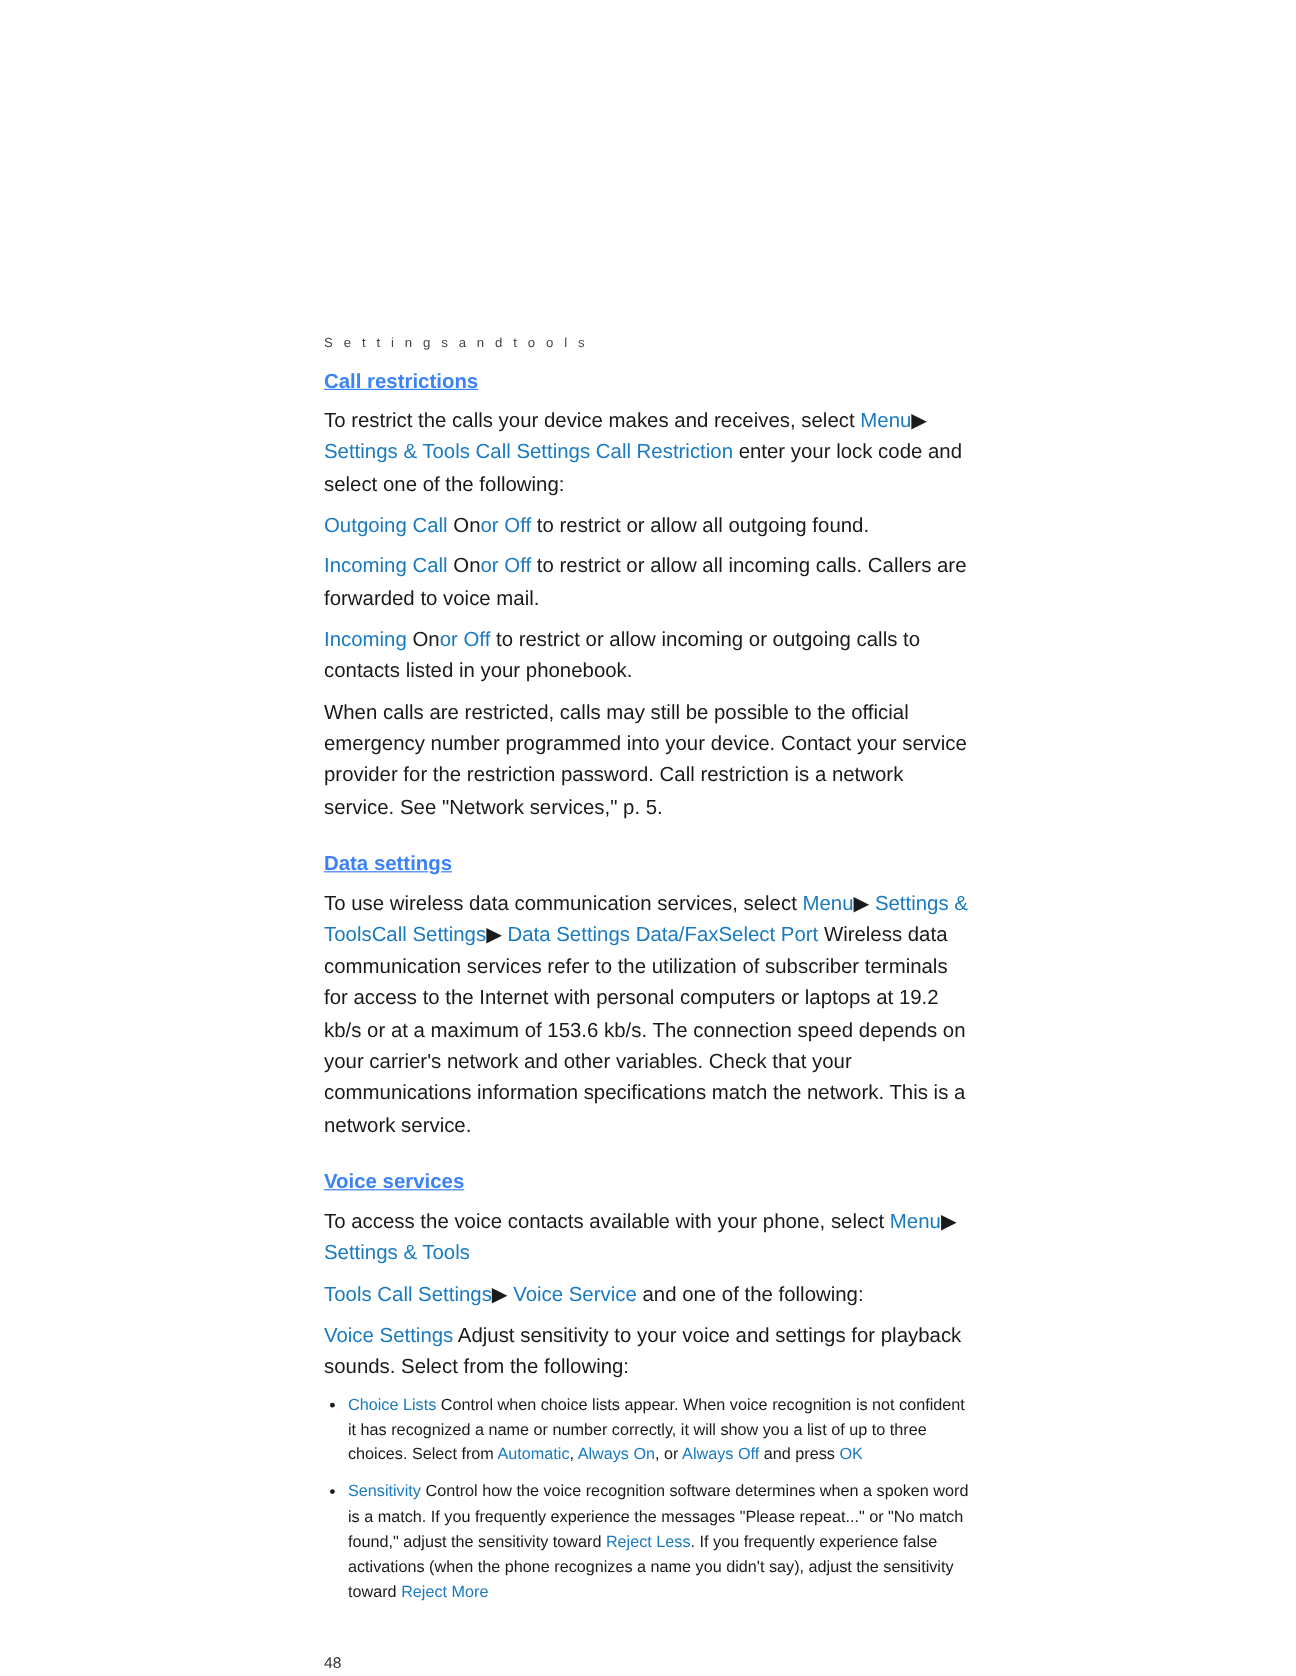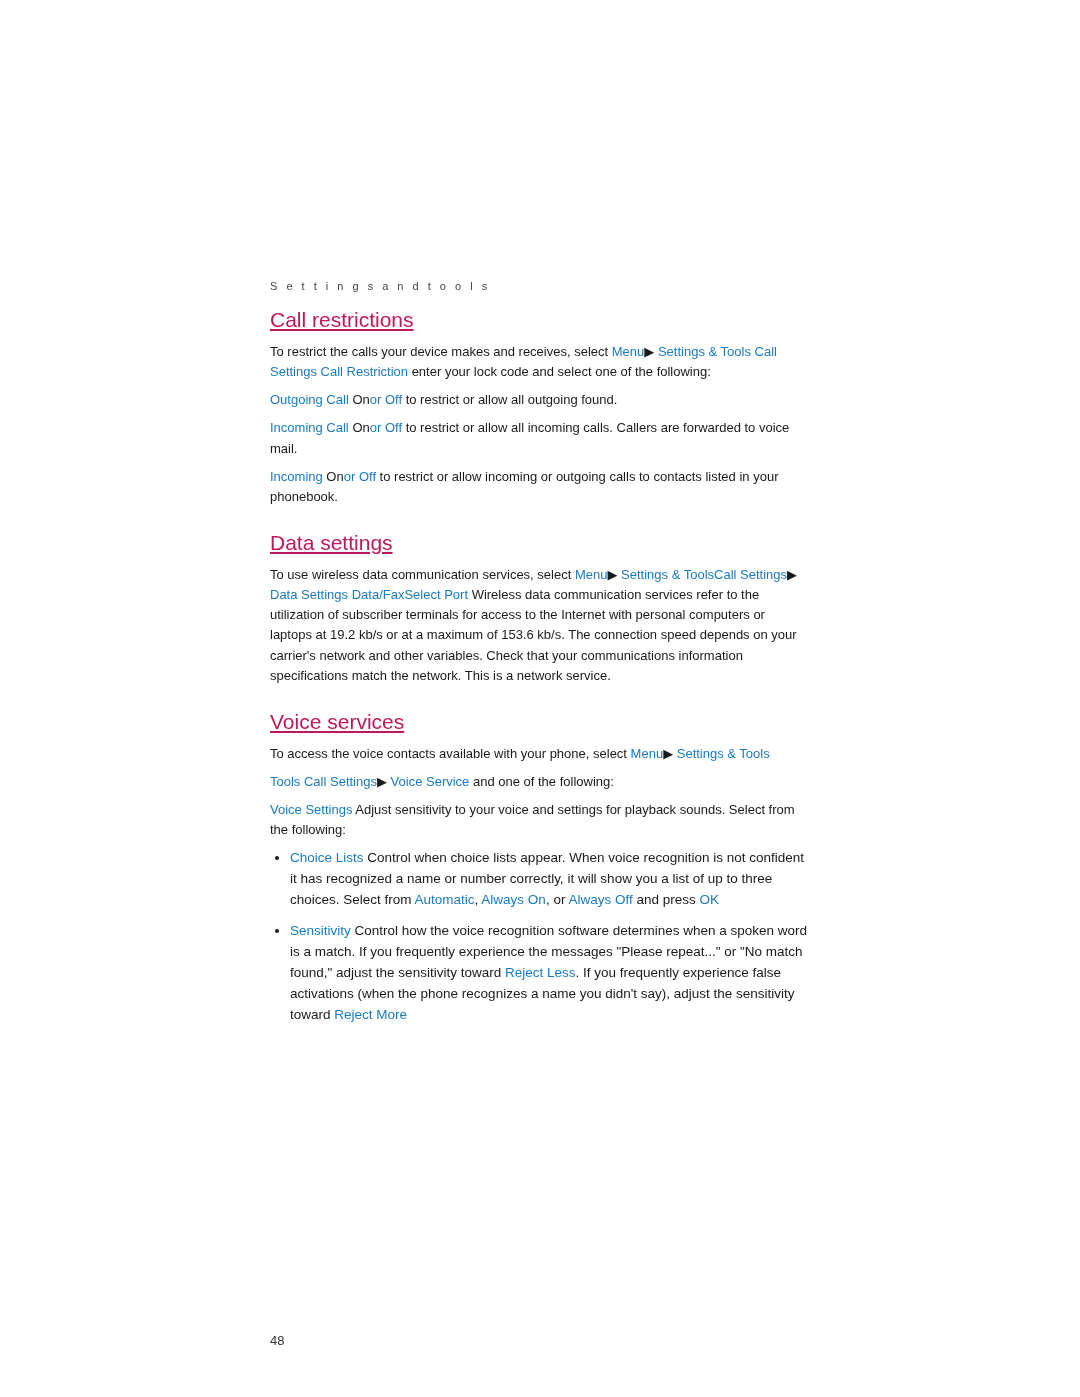"Call restrictions" .section-heading { color: #be185d -> #3b82f6; font-size: 21px -> 17px; font-weight: normal -> bold }
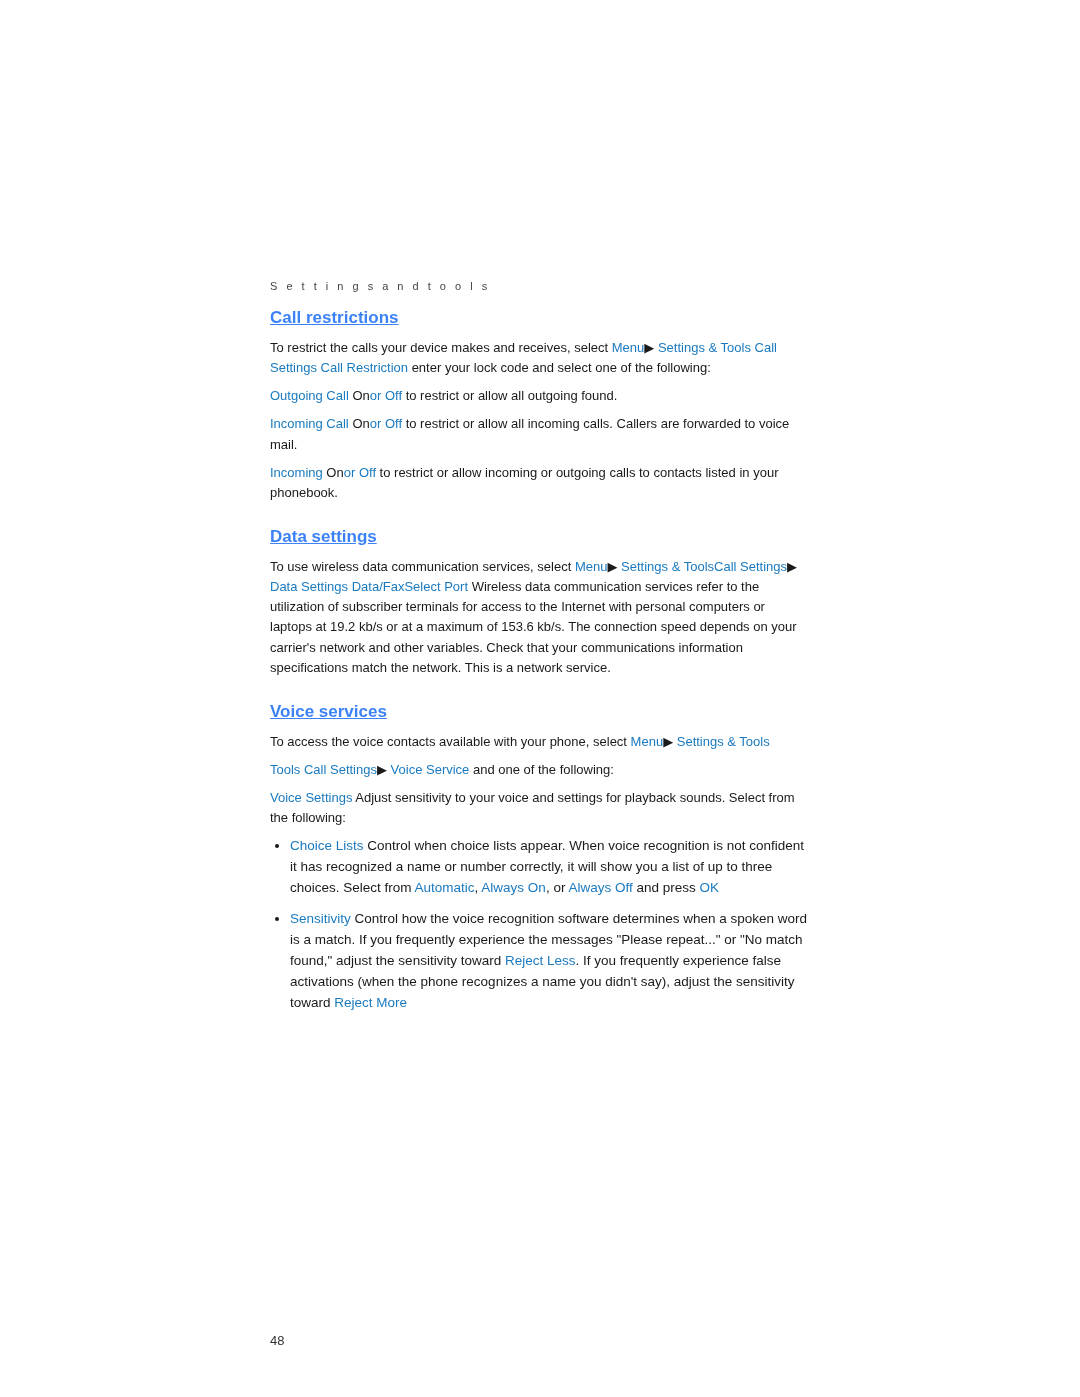"To restrict the calls your" .body-text { font-size: 13px -> 17px }
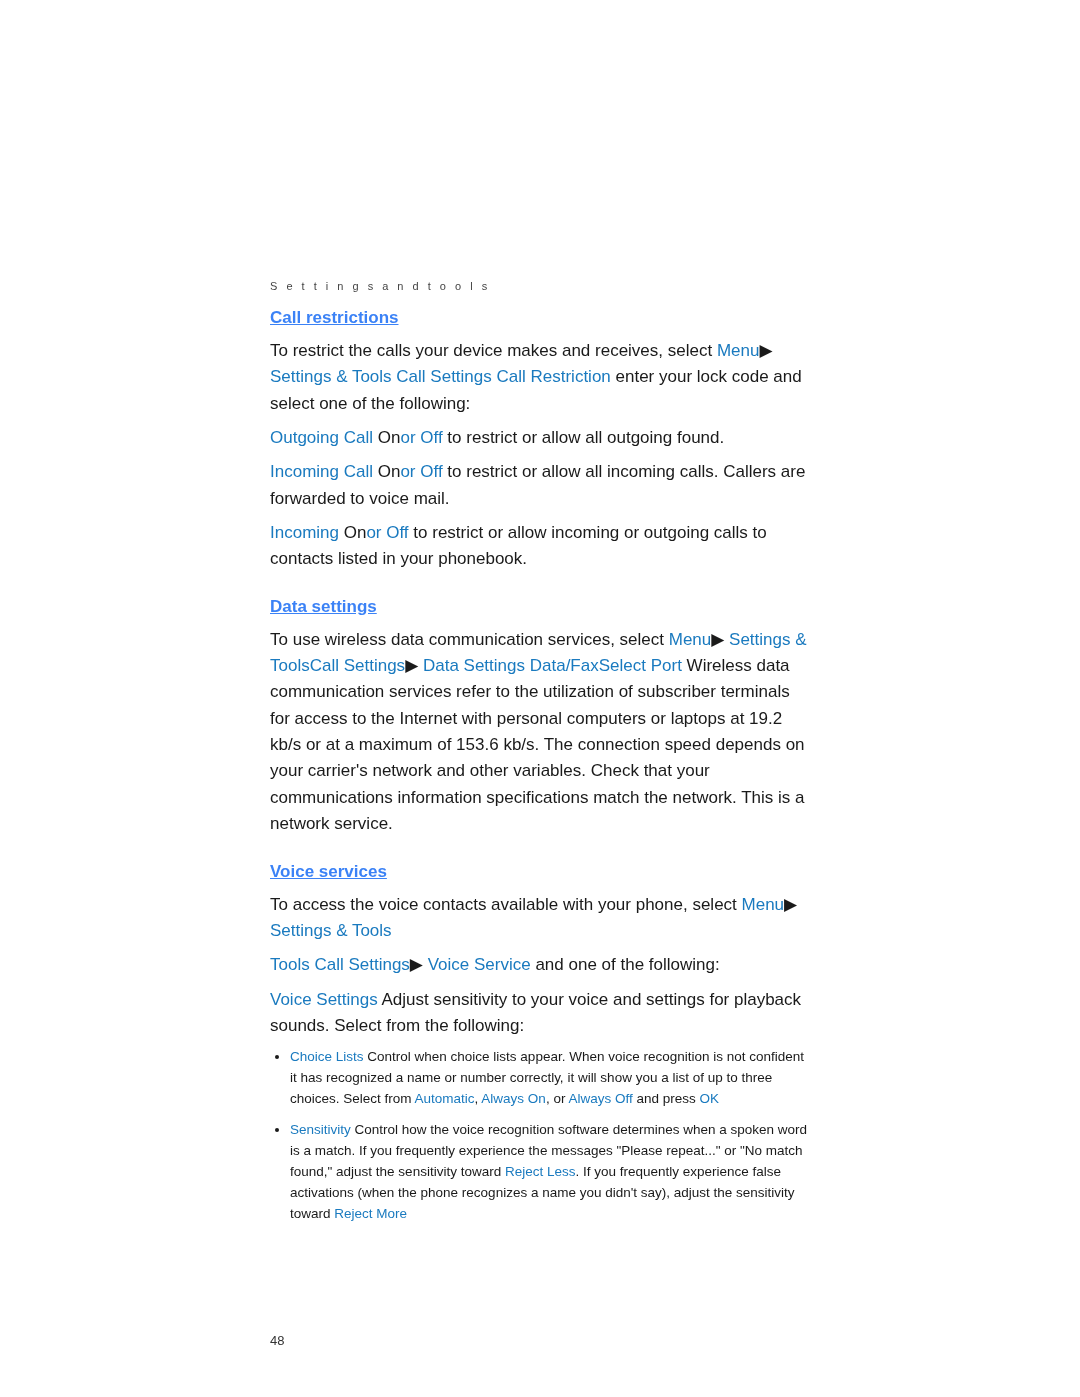"When calls are restricted, calls" p.body-text { html: none -> <p> When calls are restricted, calls may still be possible to the official emergency number programmed into your device. Contact your service provider for the restriction password. Call restriction is a network service. See "Network services," p. 5. </p> }
